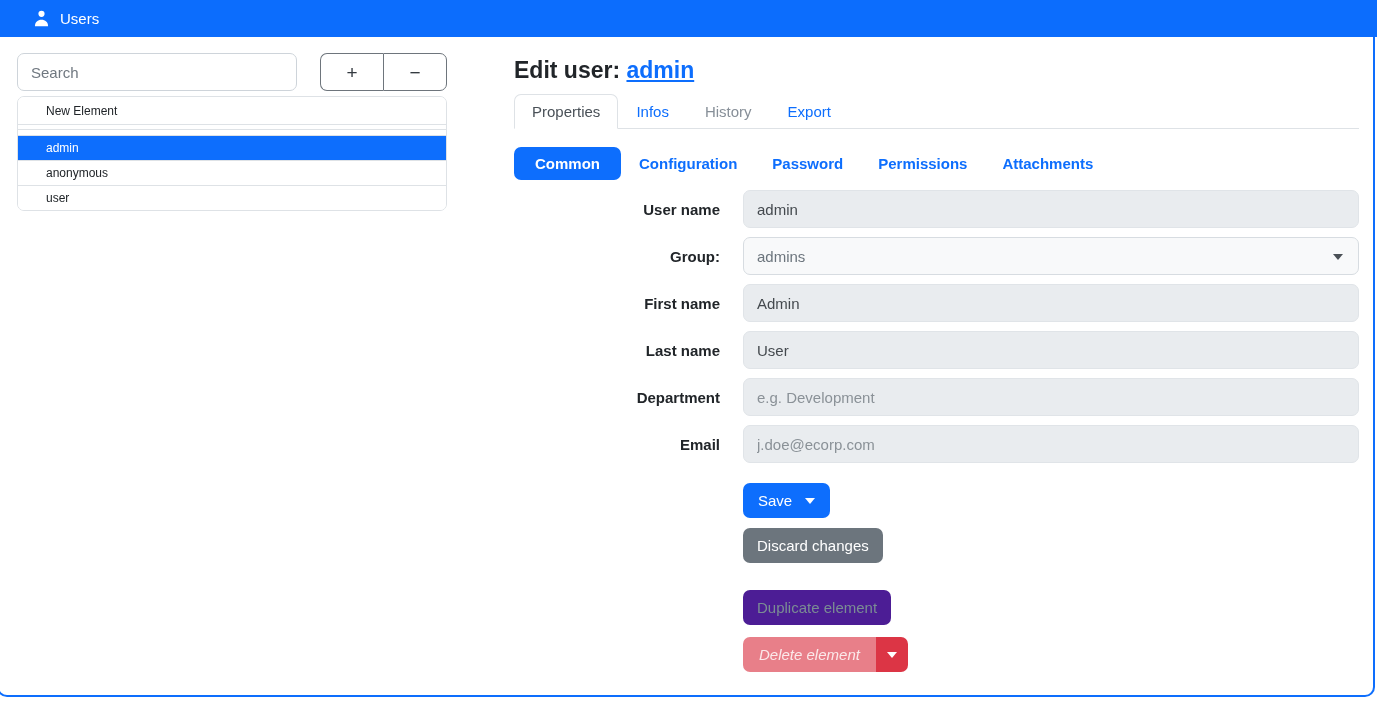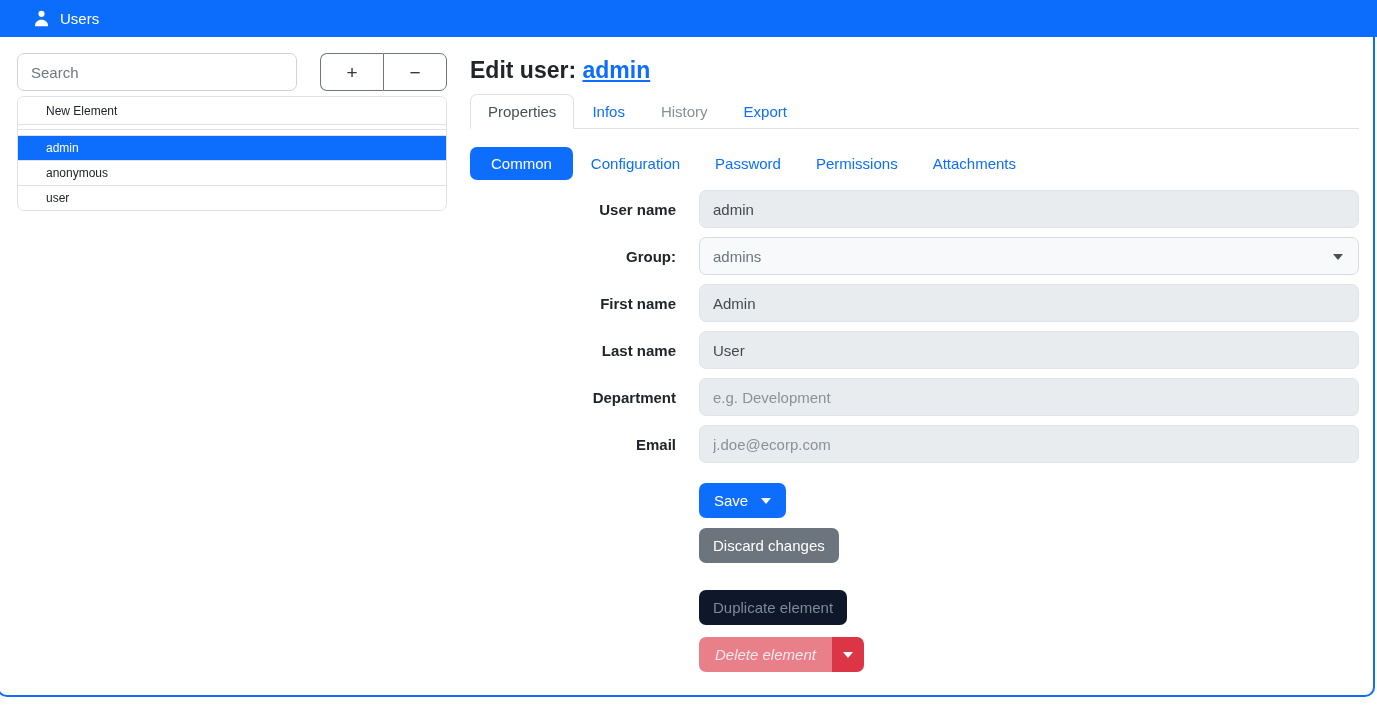"Search" .content { gap: none -> 44px }
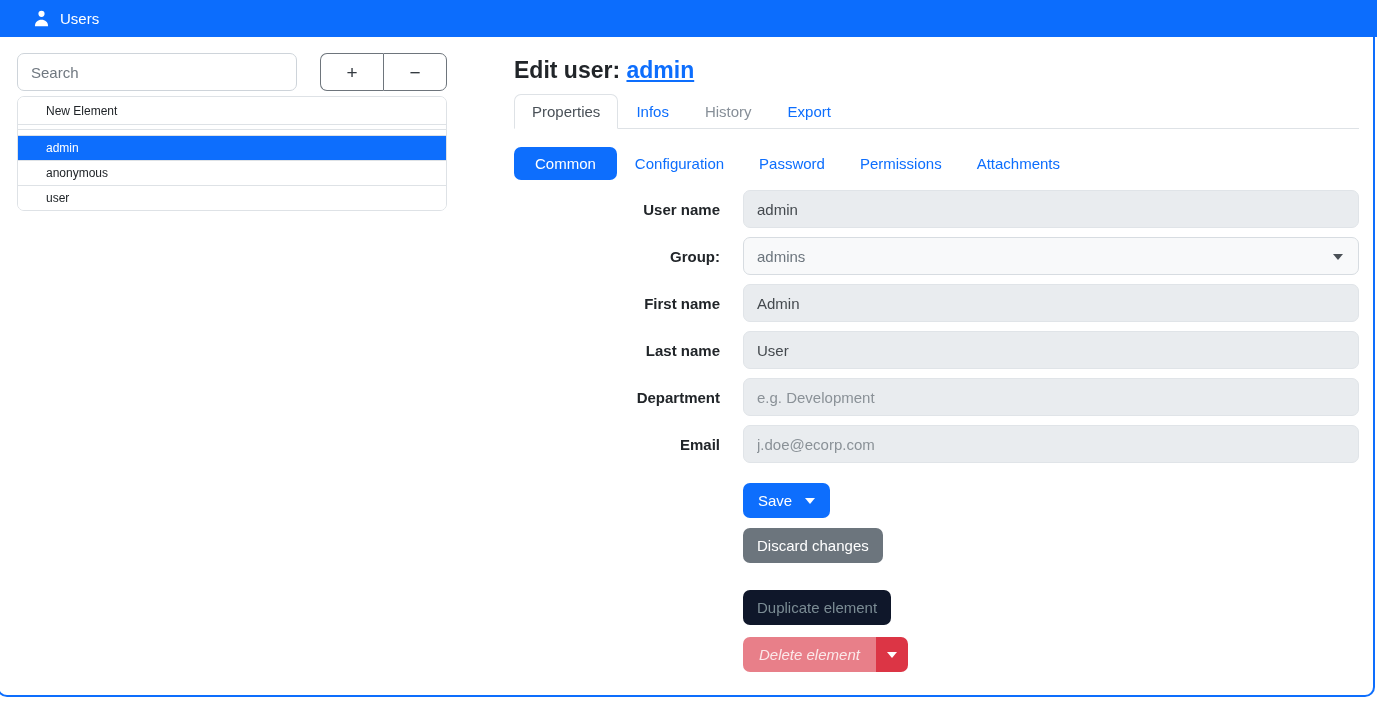"Common" .nav-pills { font-weight: none -> bold }
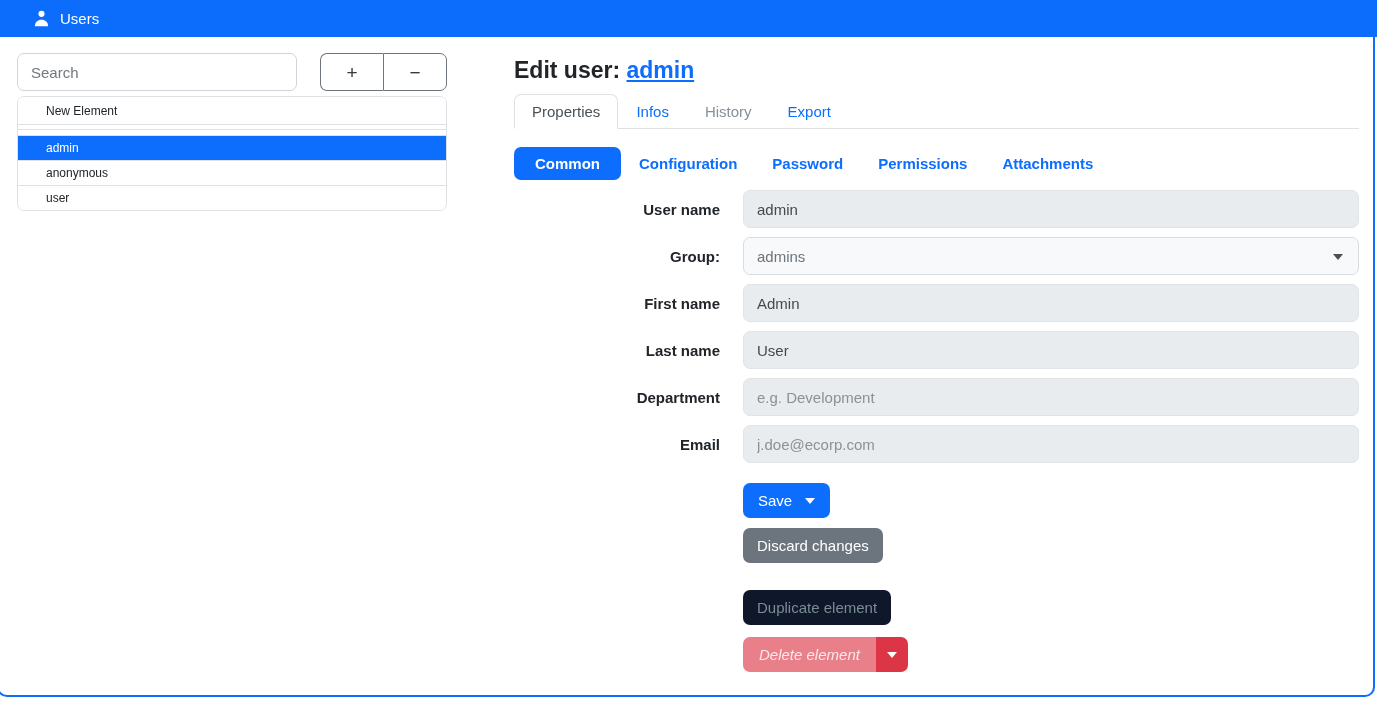"Duplicate element" .btn-duplicate { background: #0f172a -> #4c1d95 }
